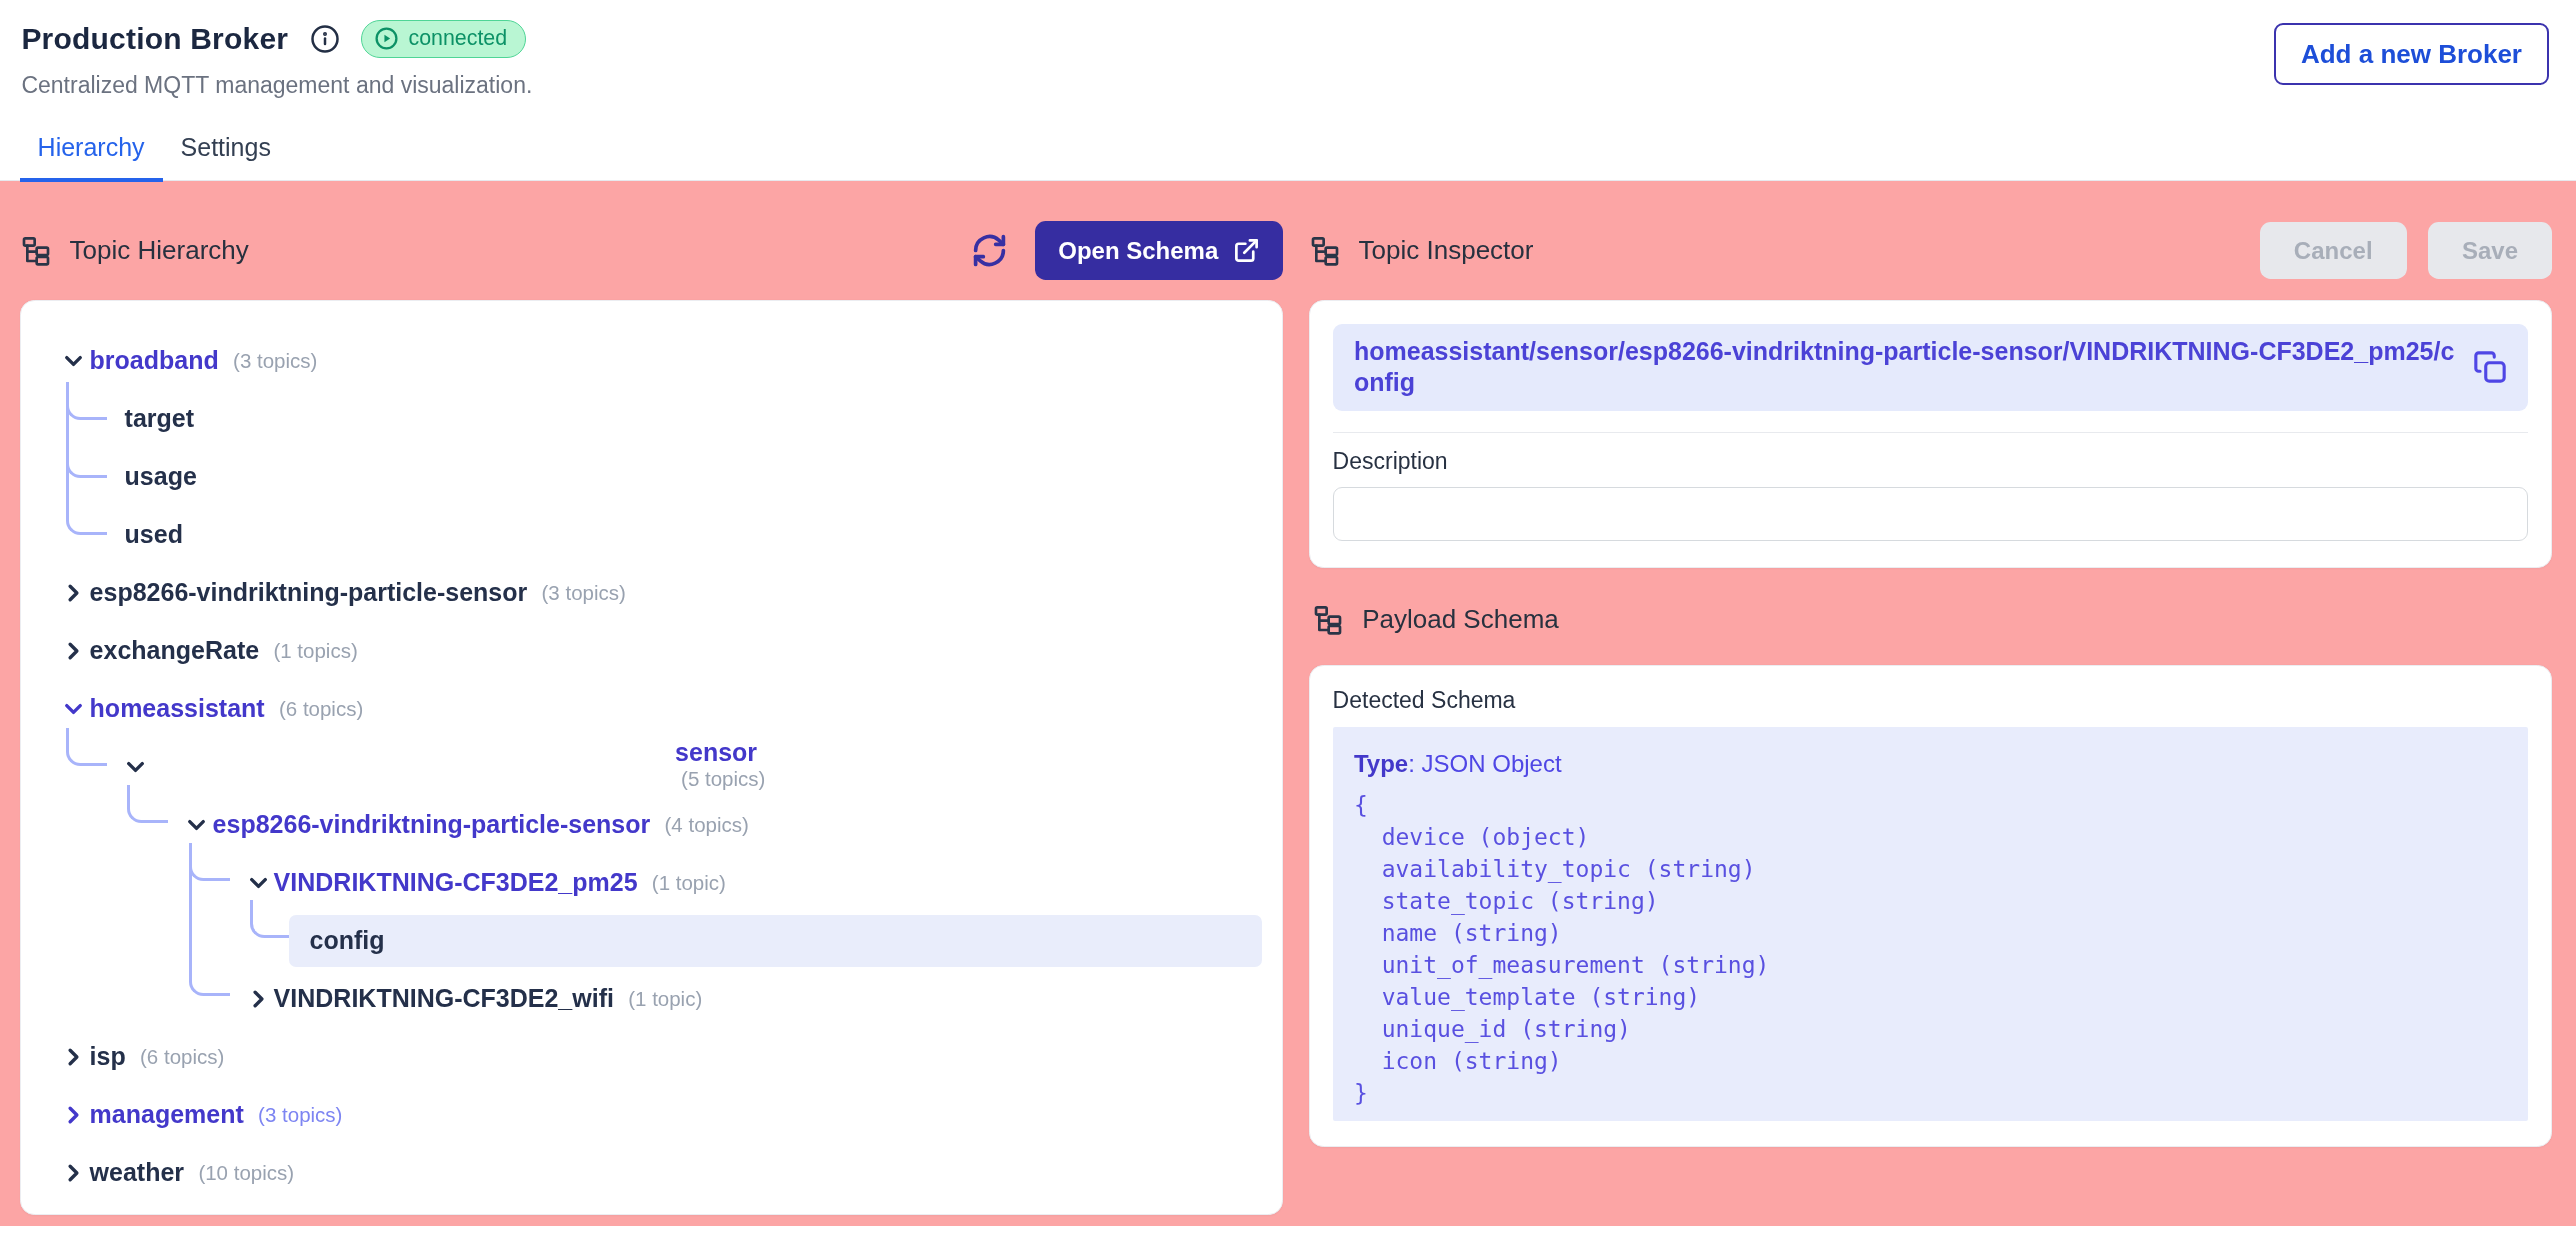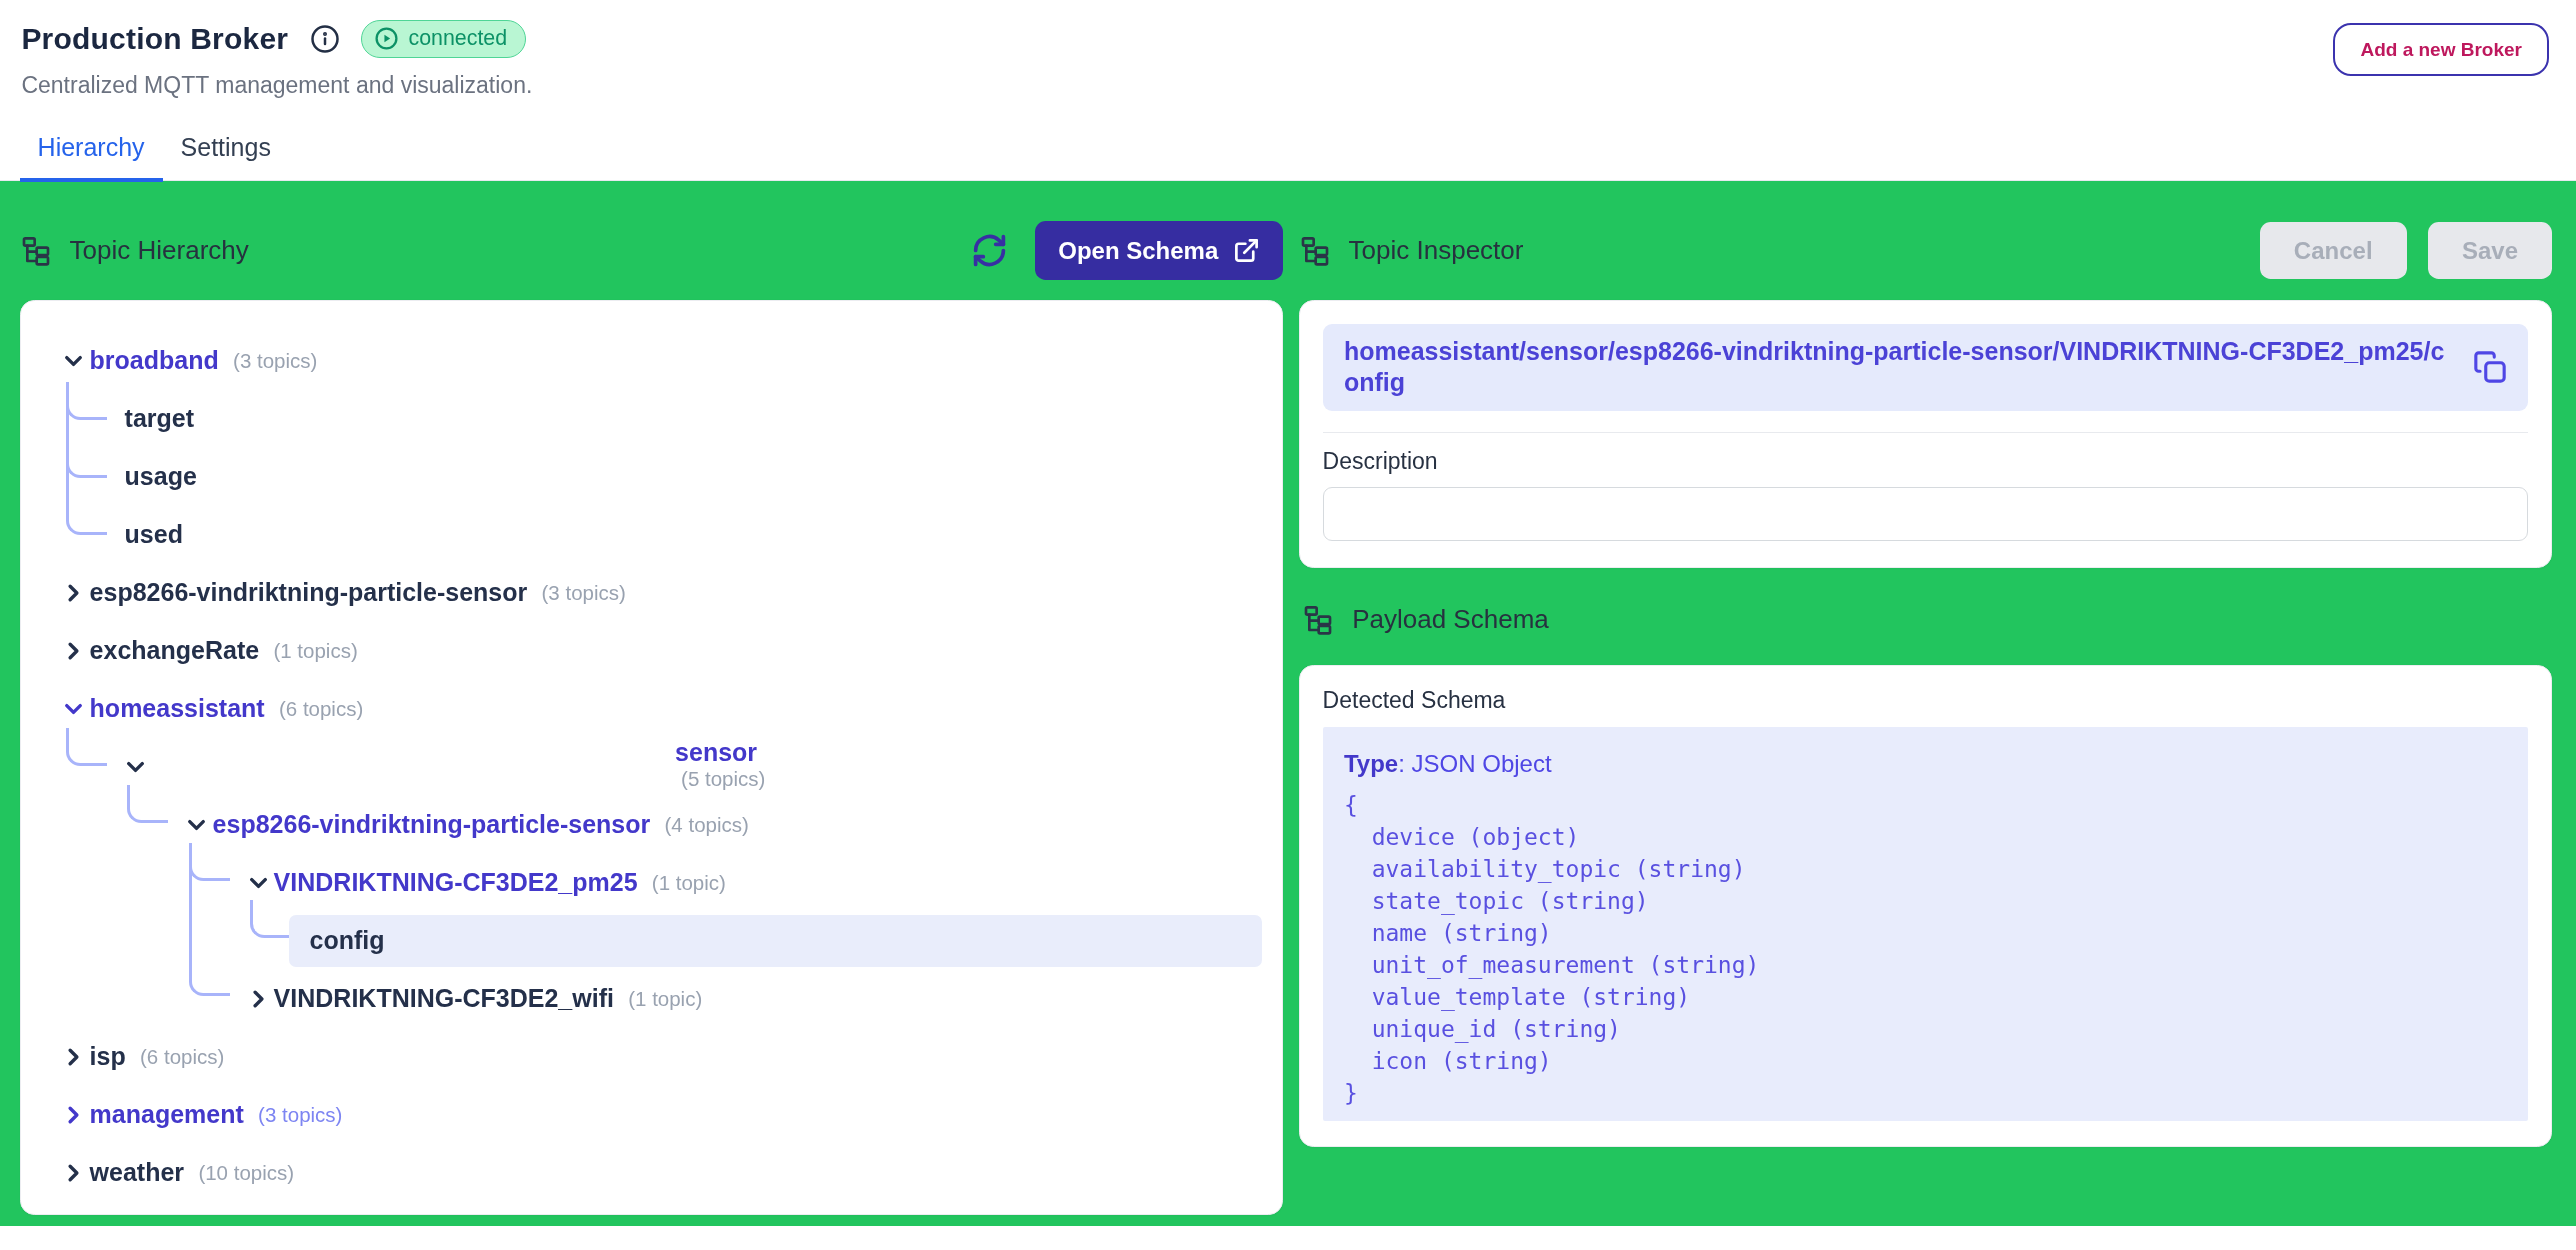"Add a new Broker" .add-broker-btn { border-radius: 18px -> 9px; color: #be185d -> #1d4ed8; font-size: 19px -> 26px }
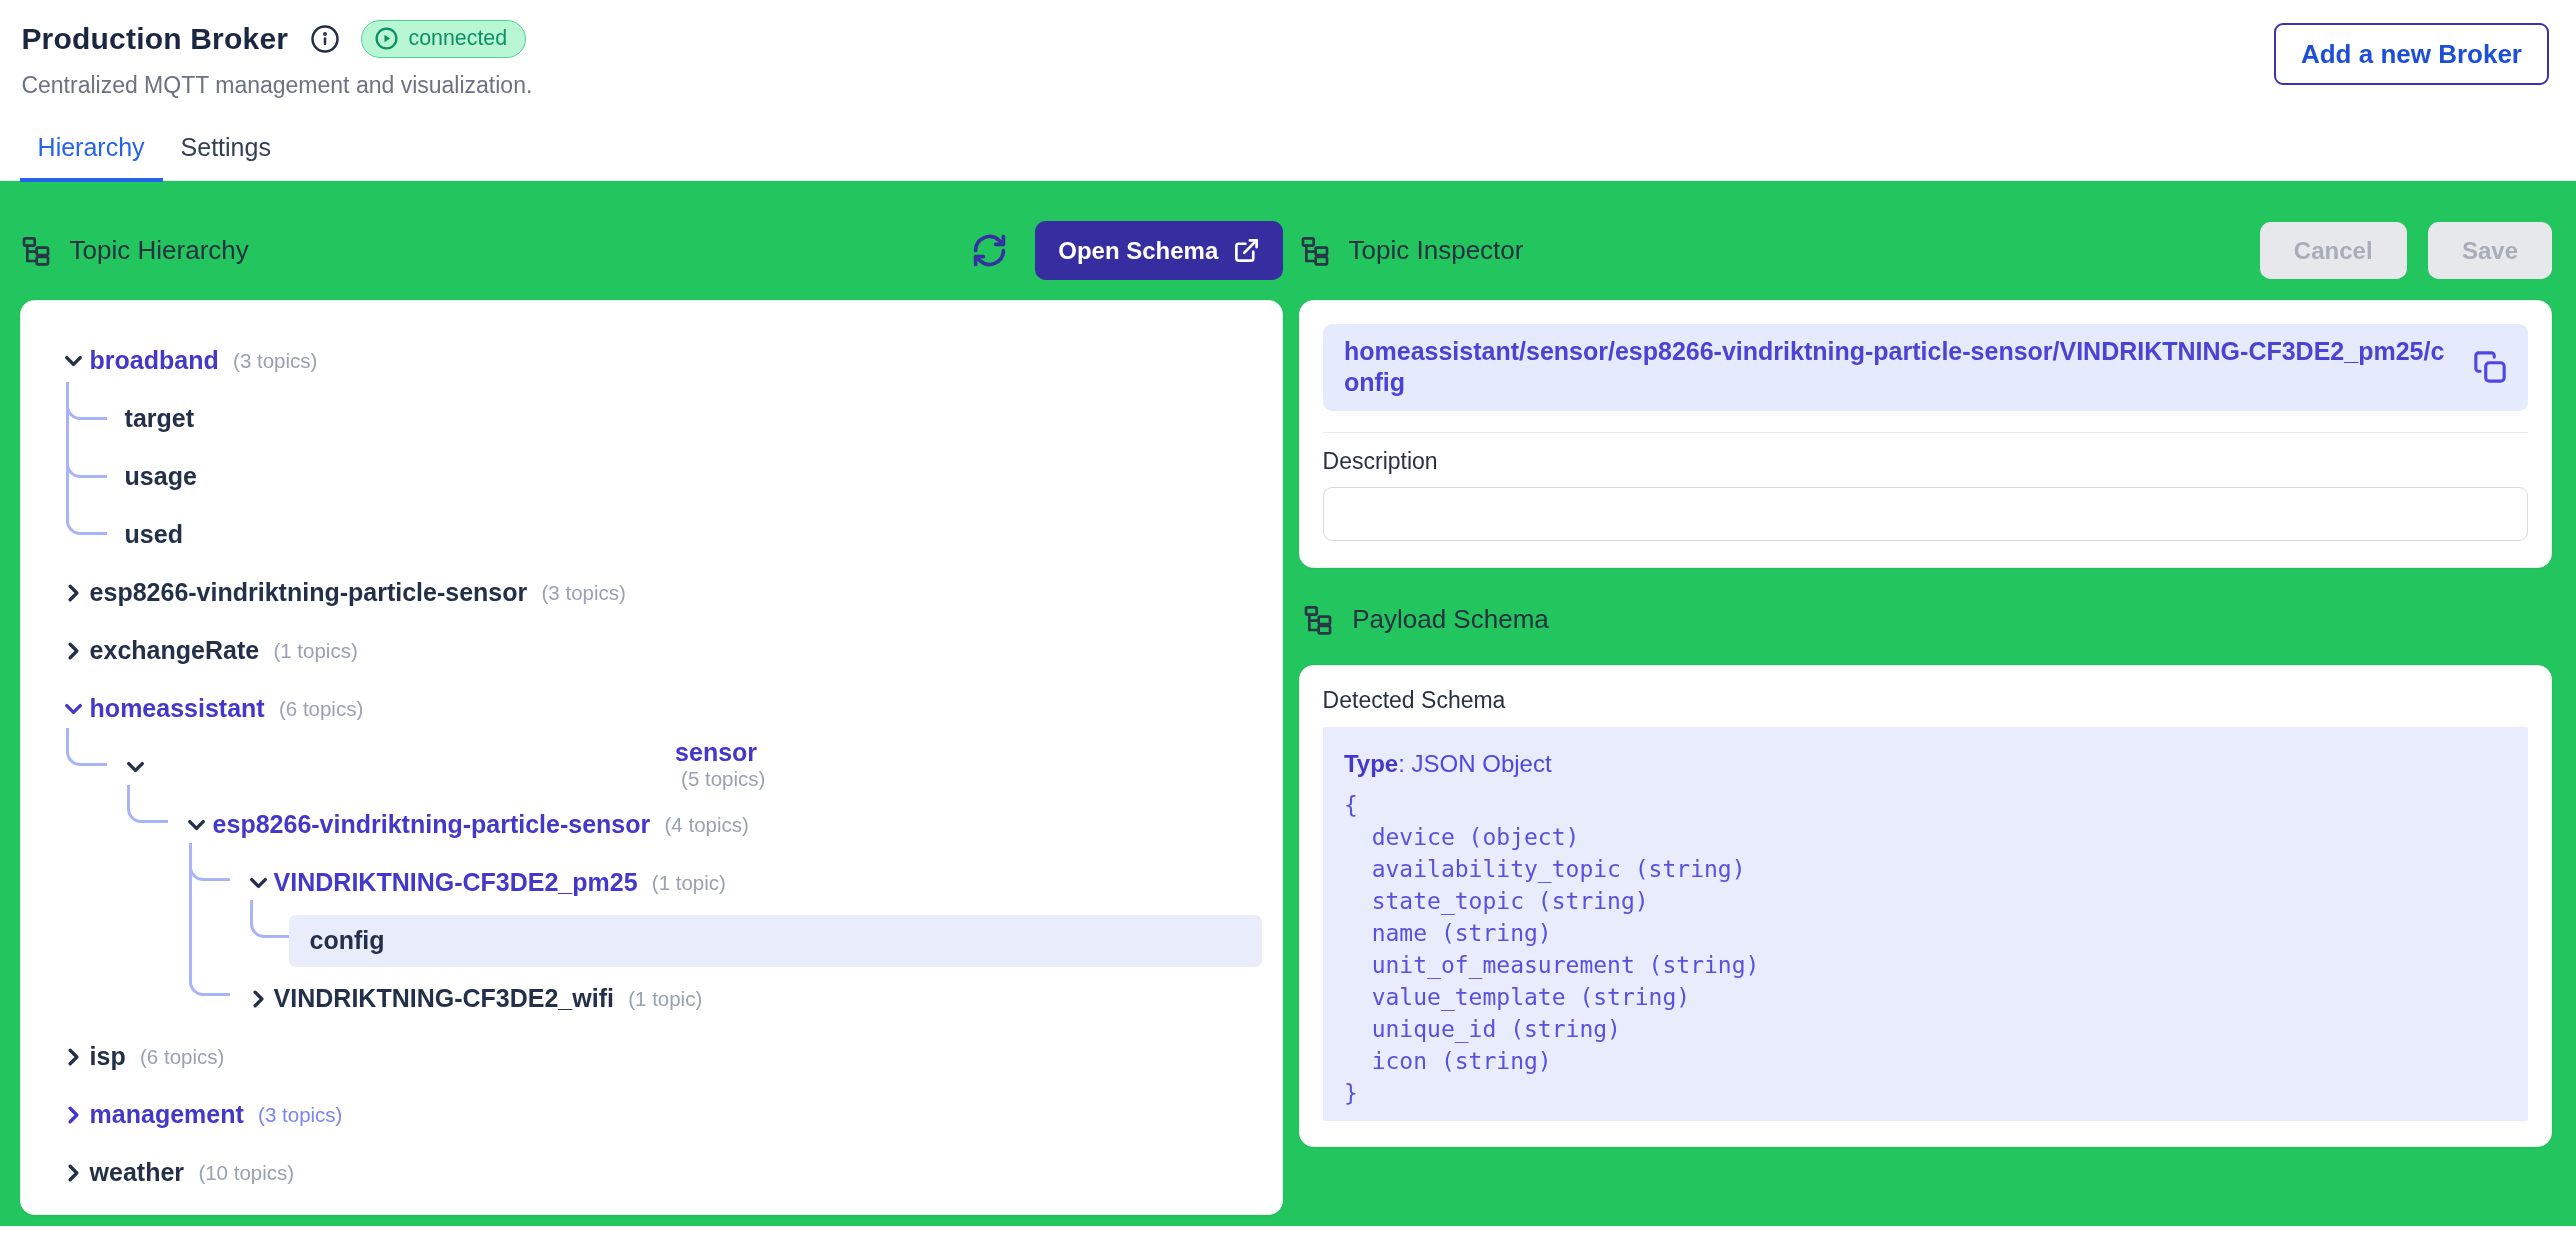"Topic Hierarchy" .content { background: #22c55e -> #fca5a5; gap: 16px -> 26px }
